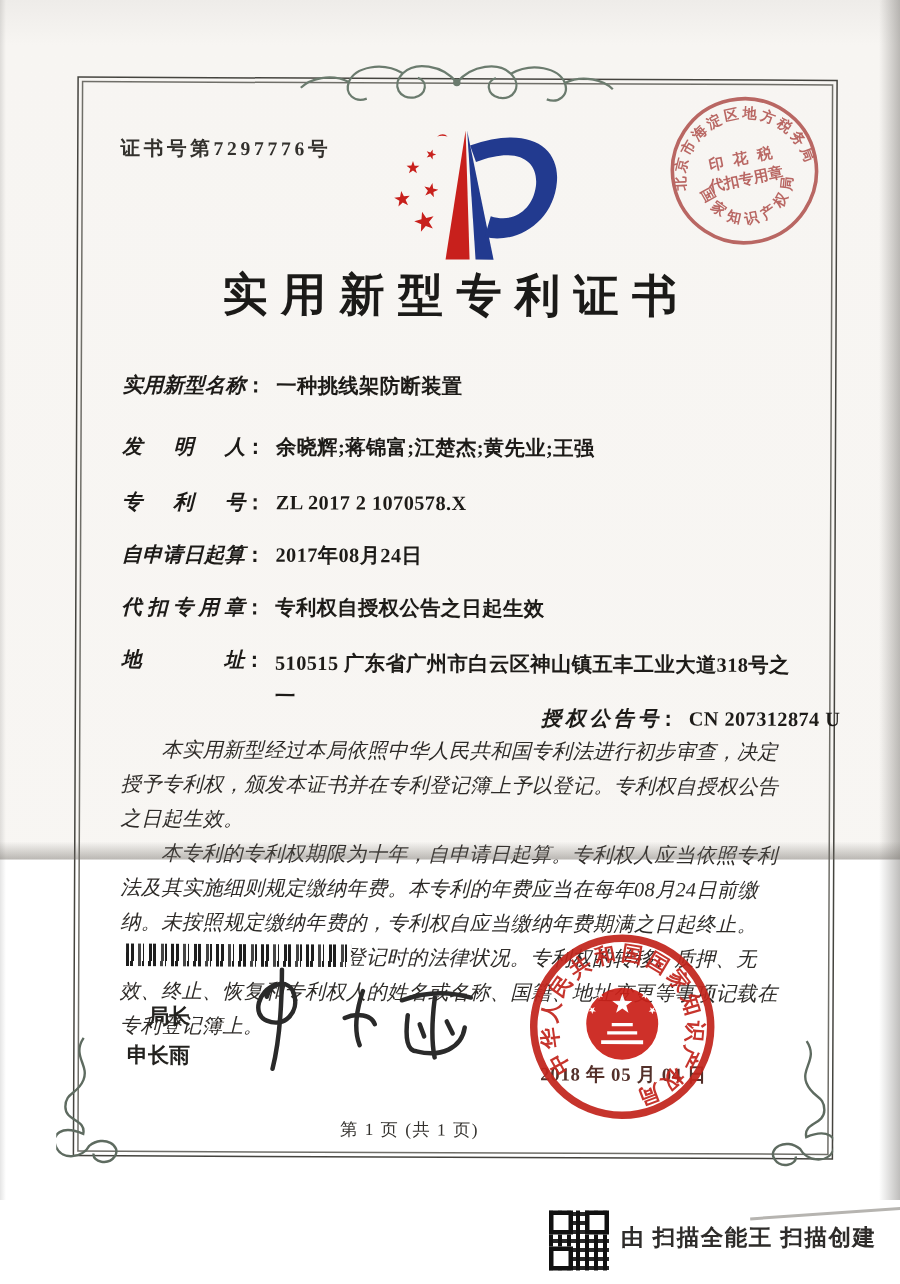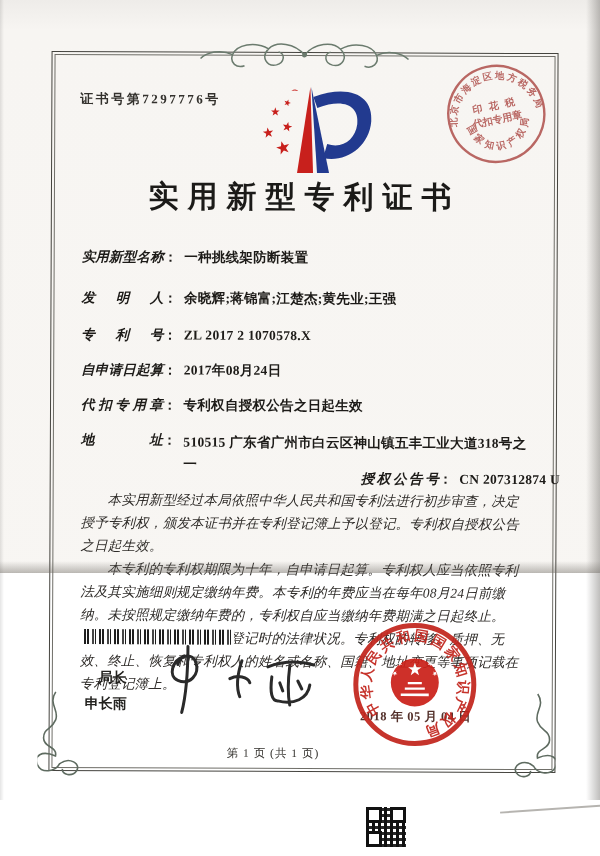"由 扫描全能王 扫描创建" div.scan-text { html: none -> <div>由 扫描全能王 扫描创建</div> }
